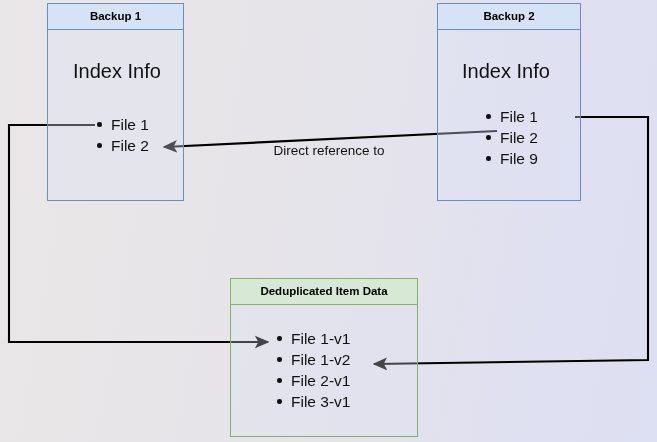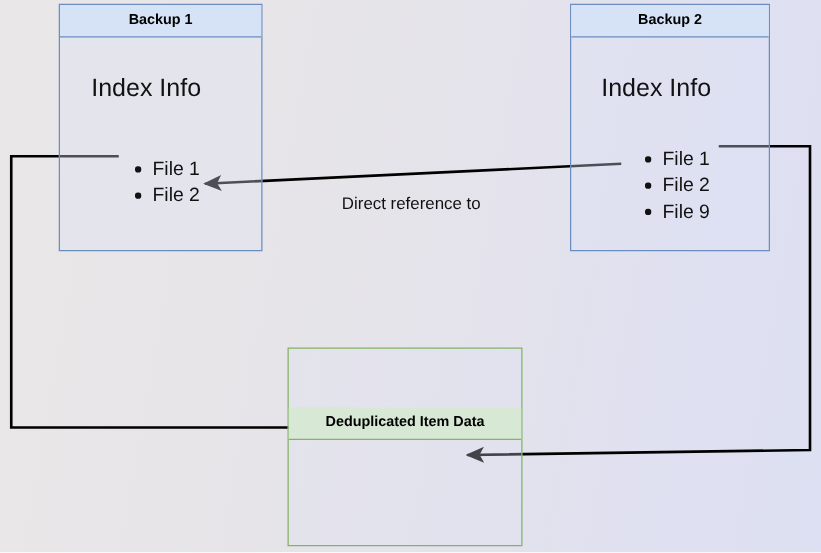"Backup 1" div.box { width: 163px -> 137px }
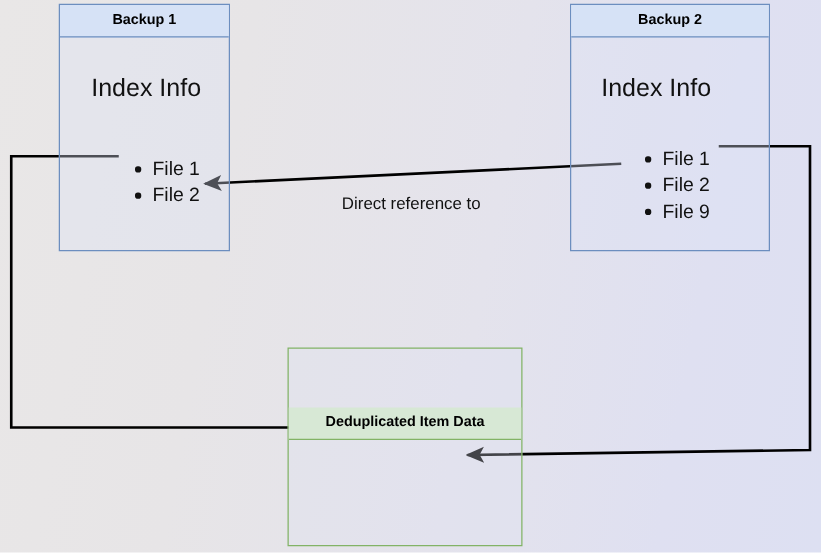"Backup 2" div.box { left: 456px -> 437px; width: 160px -> 144px }
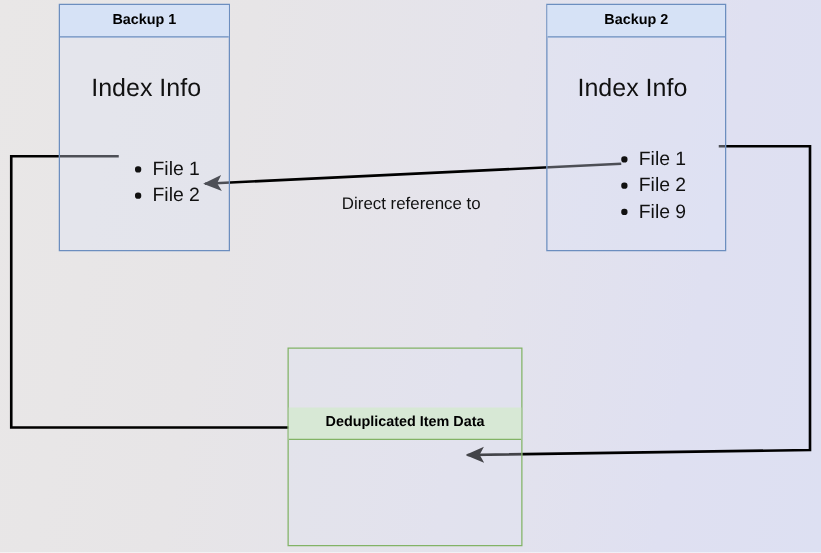"File 1" ul.filelist { margin: 11px -> 0 }
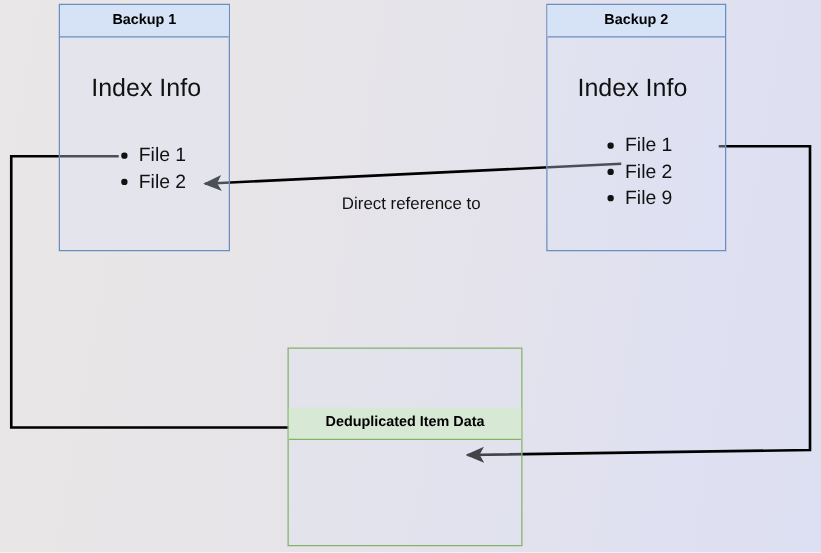"Direct reference to" div.edge-label { top: 120px -> 108px }
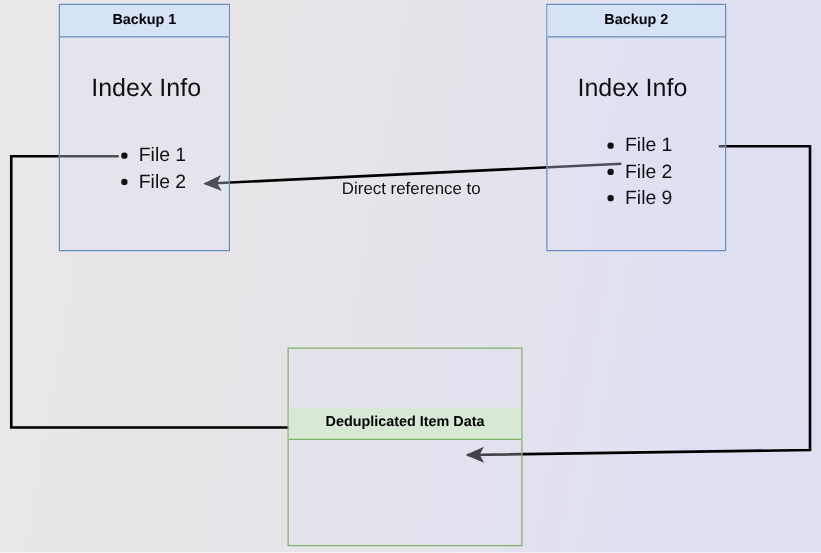"Deduplicated Item Data" .box.green .box-title { margin-top: 47px -> none }
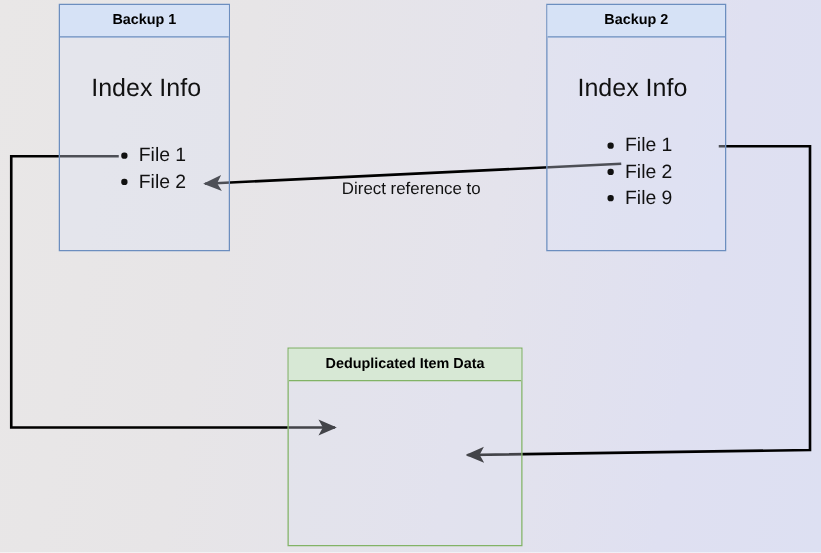"File 1-v1" div.box-body { html: none -> <div> <ul> <li>File 1-v1</li> <li>File 1-v2</li> <li>File 2-v1</li> <li>File 3-v1</li> </ul> </div> }
